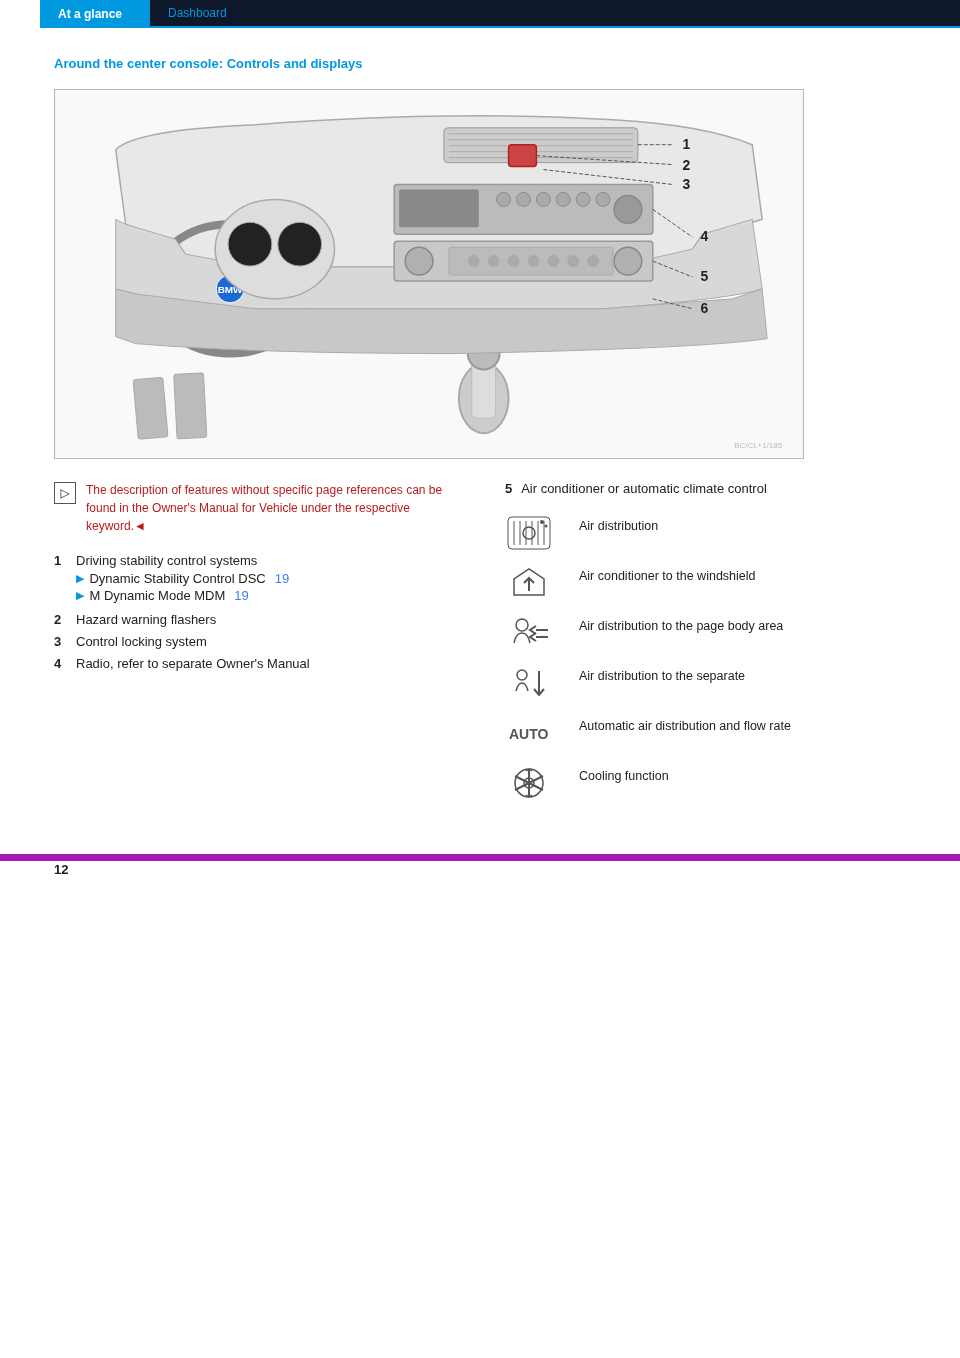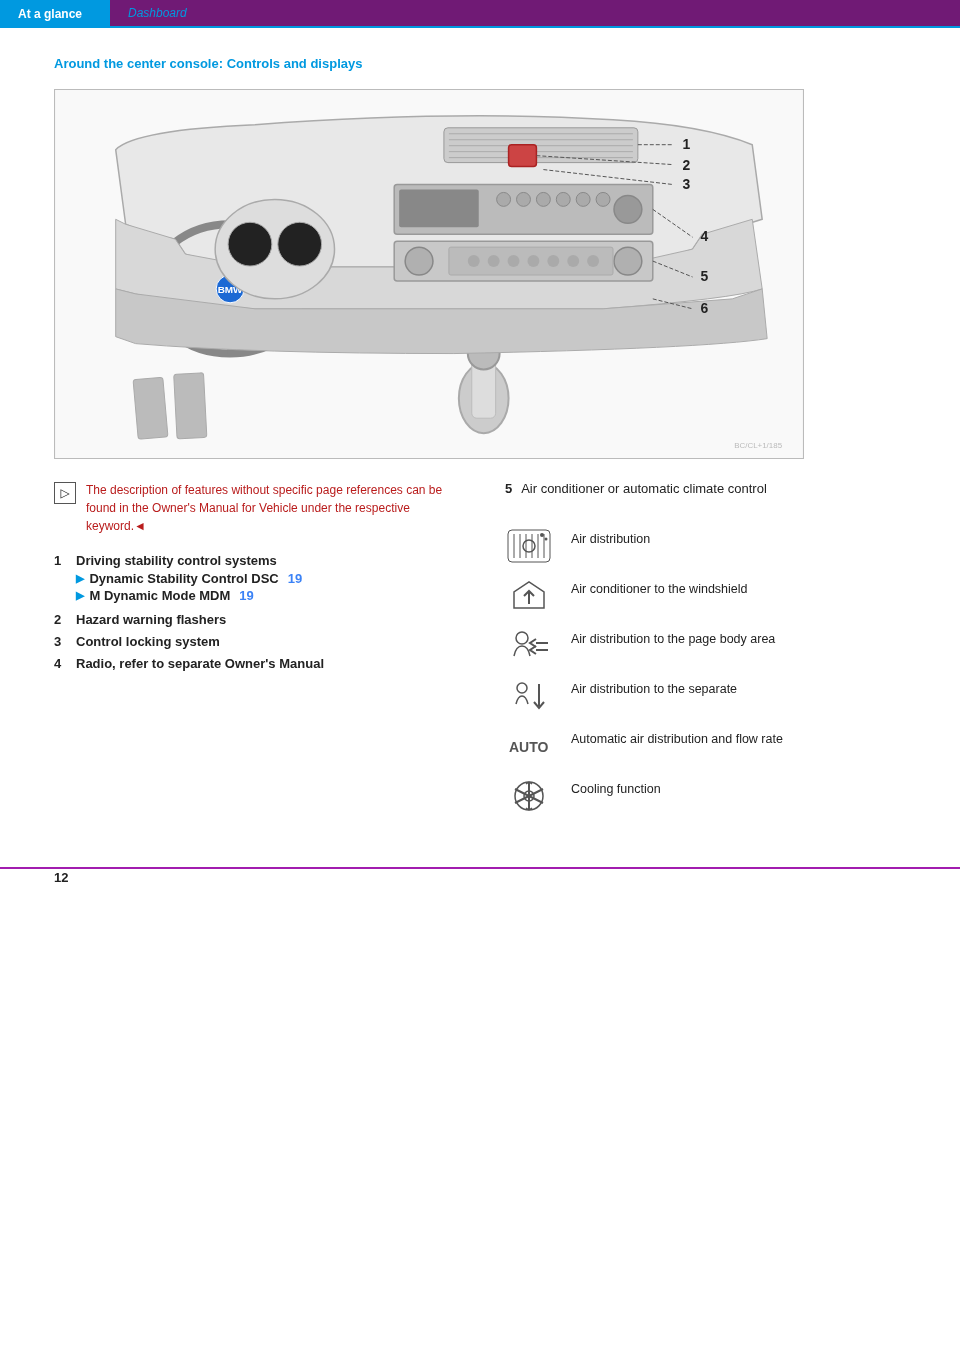"At a glance" .header-bar { padding-left: none -> 40px }
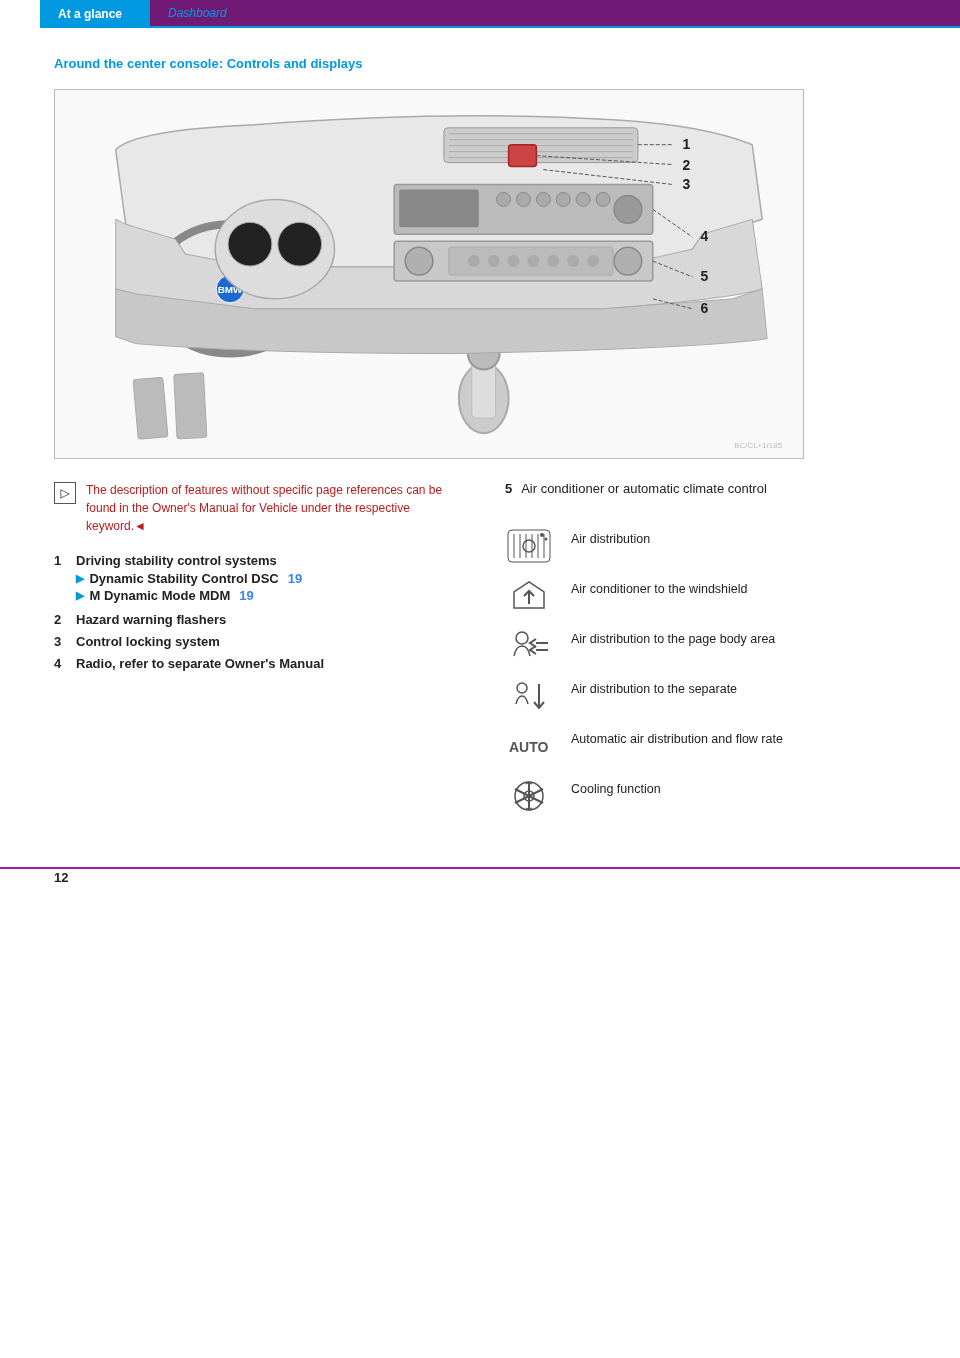"Dashboard" .header-dashboard { background: #701a75 -> #0f172a; font-style: italic -> none }
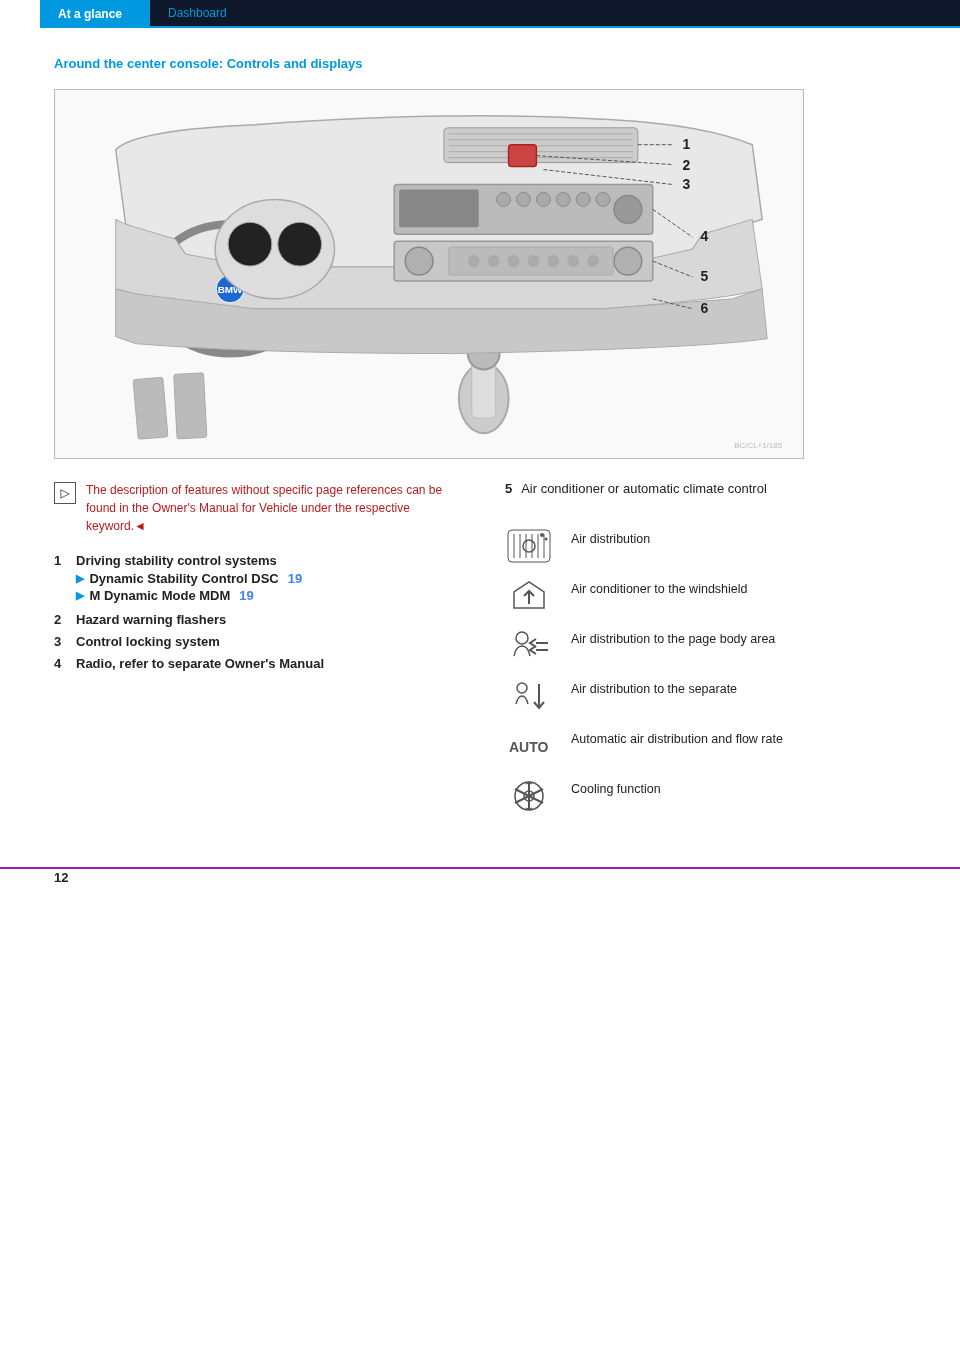"5 Air conditioner or automatic" .right-section-title { margin-bottom: 31px -> 18px }
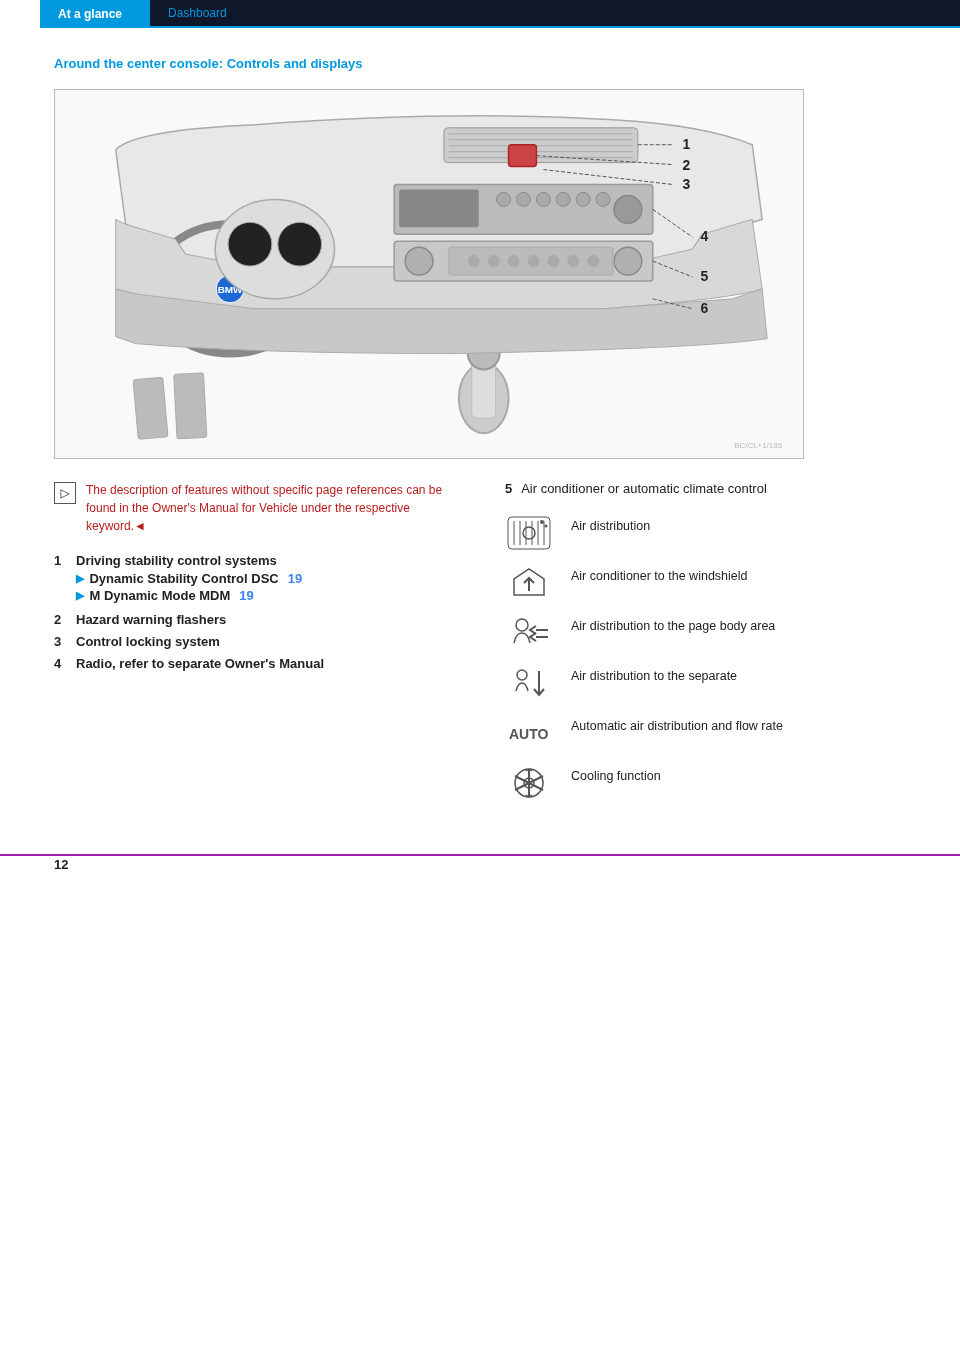"Air distribution" .icon-row { gap: 18px -> 26px }
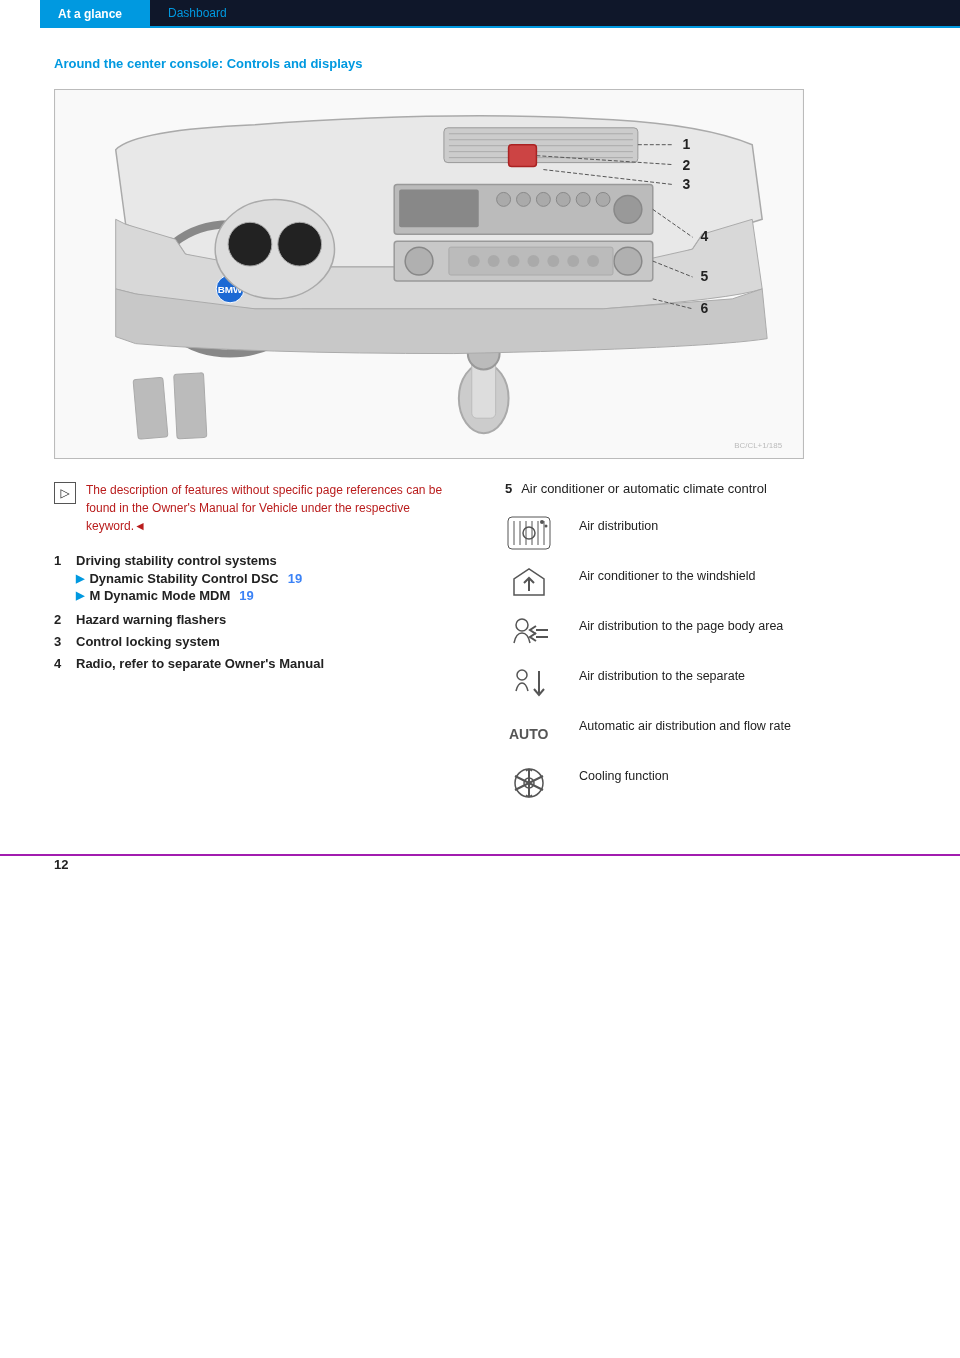"Driving stability control systems" .list-content { font-weight: bold -> none }
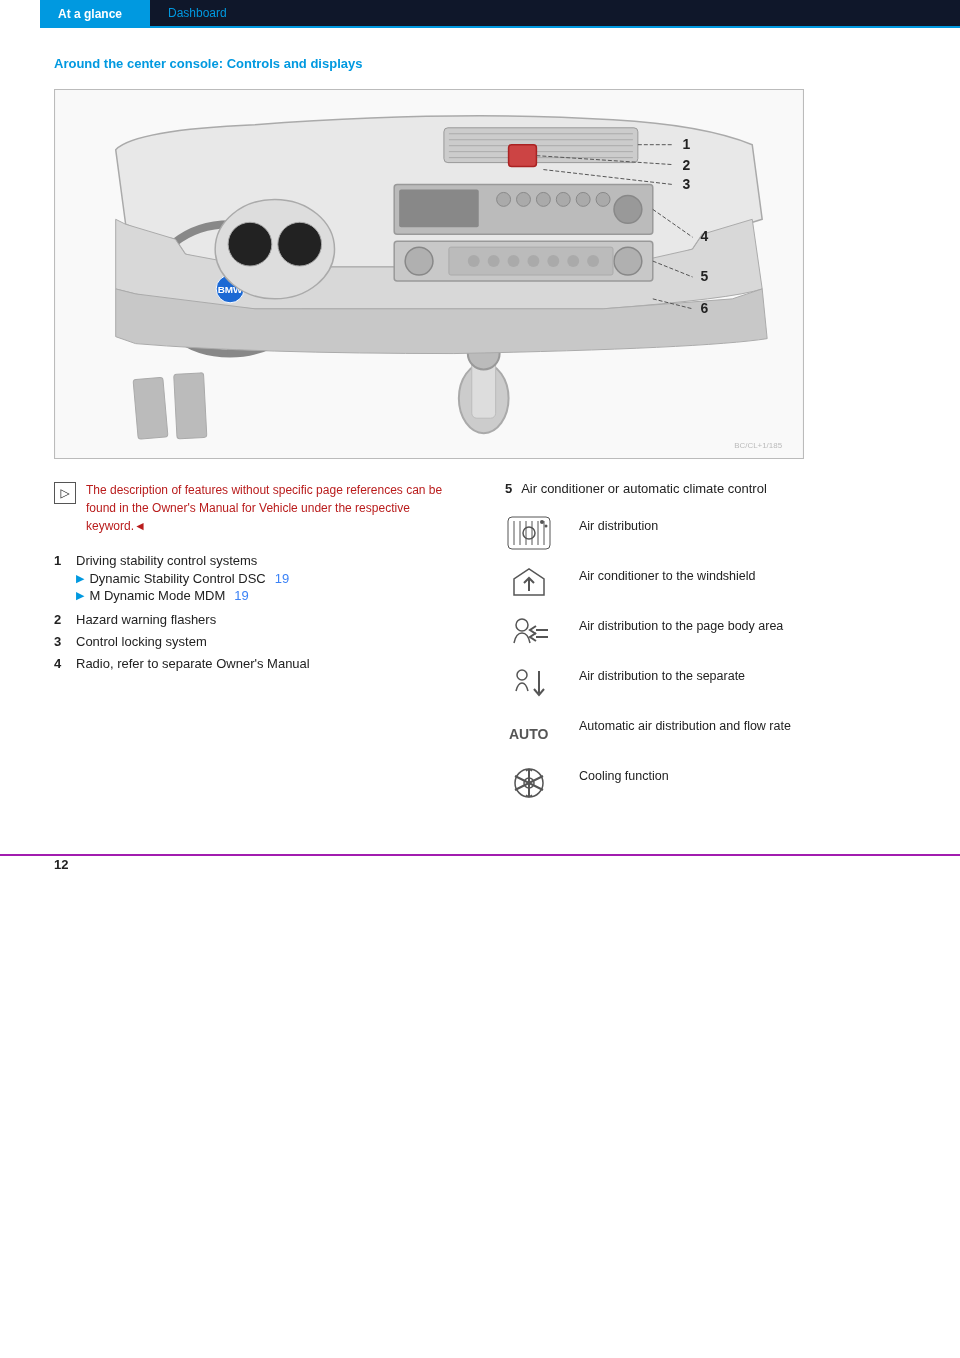"12" .footer-wrap { border-top: 2px solid #a21caf -> 7px solid #a21caf }
